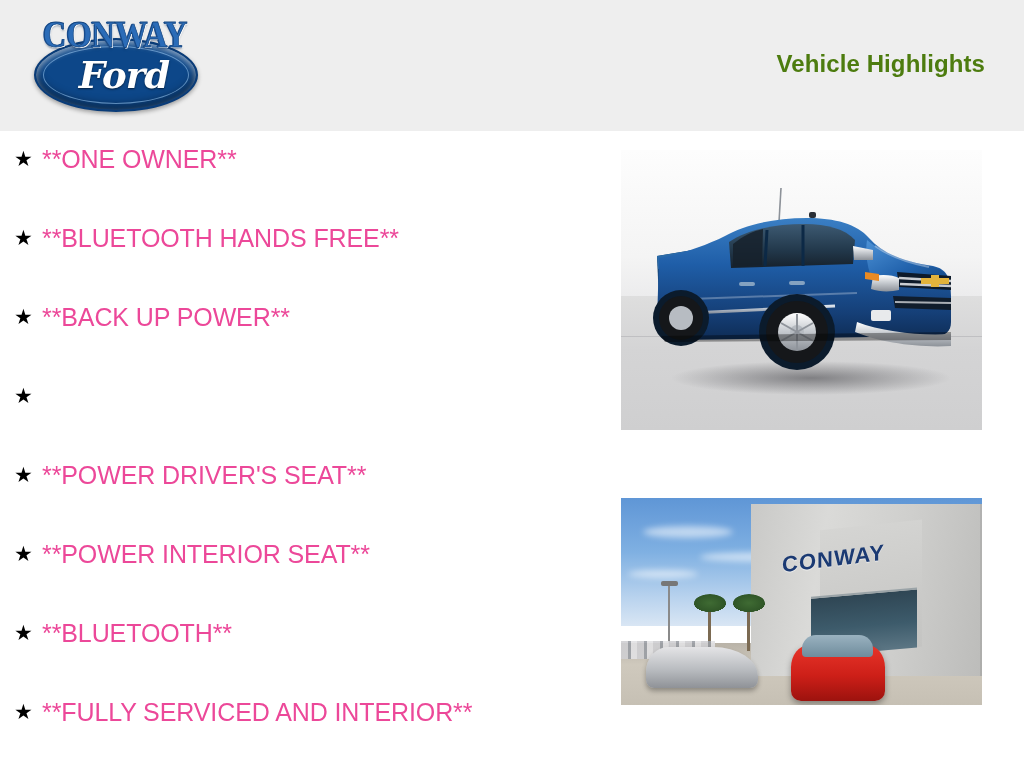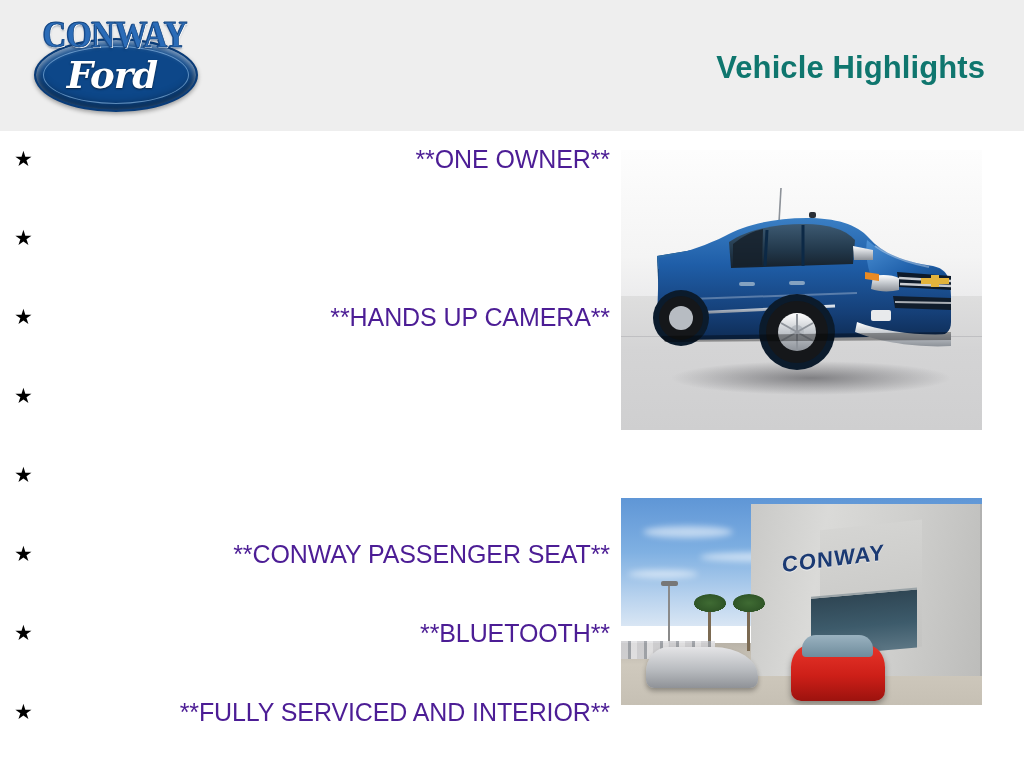"Ford" .logo-script { left: 8px -> 20px }
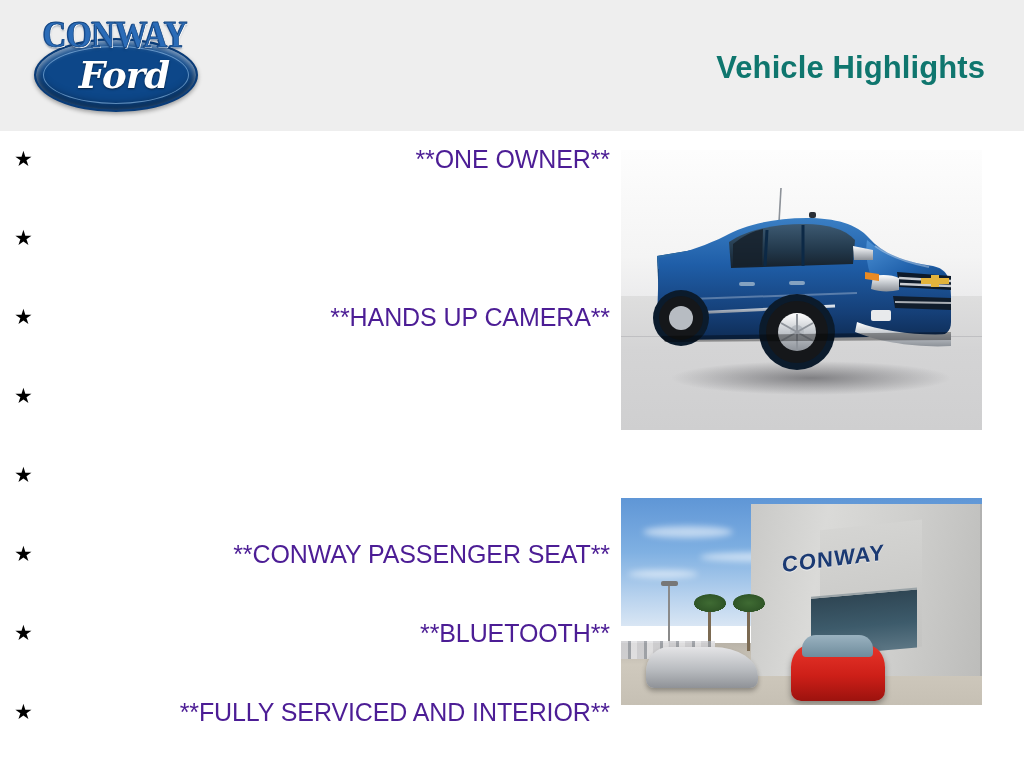"Vehicle Highlights" .page-title { color: #0f766e -> #4d7c0f; font-size: 31px -> 24px }
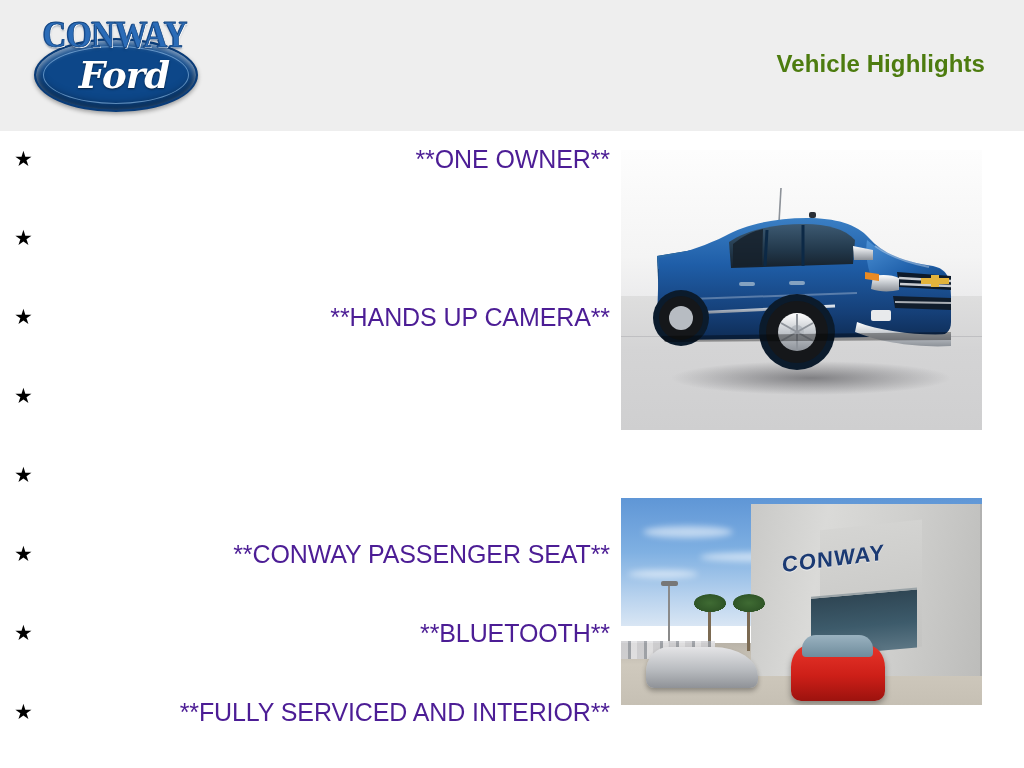"**ONE OWNER**" .highlight-text { color: #4c1d95 -> #ec4899; text-align: right -> none }
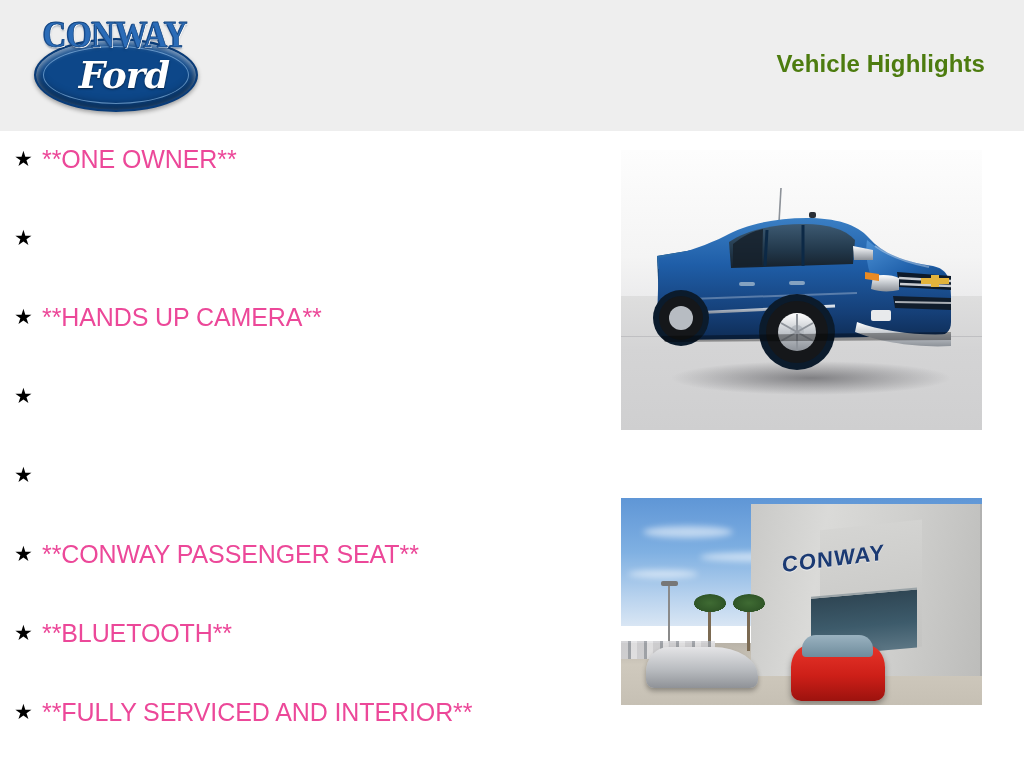"**BLUETOOTH HANDS FREE**" span.highlight-text { html: none -> <span>**BLUETOOTH HANDS FREE**</span> }
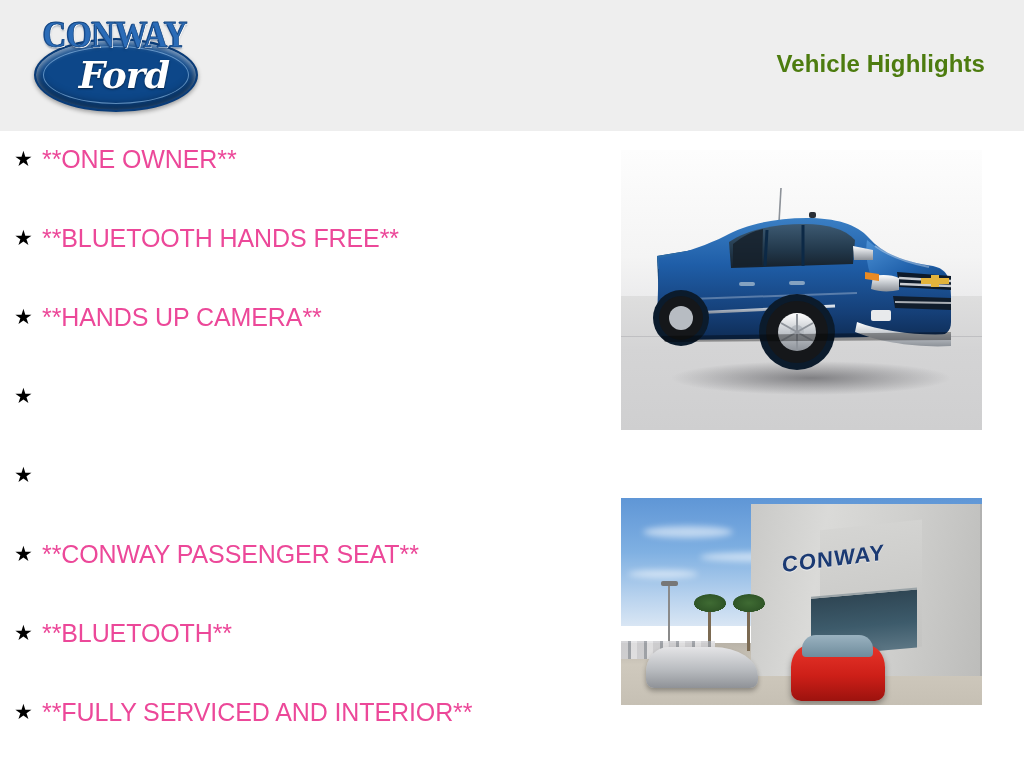"**HANDS UP CAMERA**" span.highlight-text { text: HANDS UP CAMERA -> BACK UP POWER }
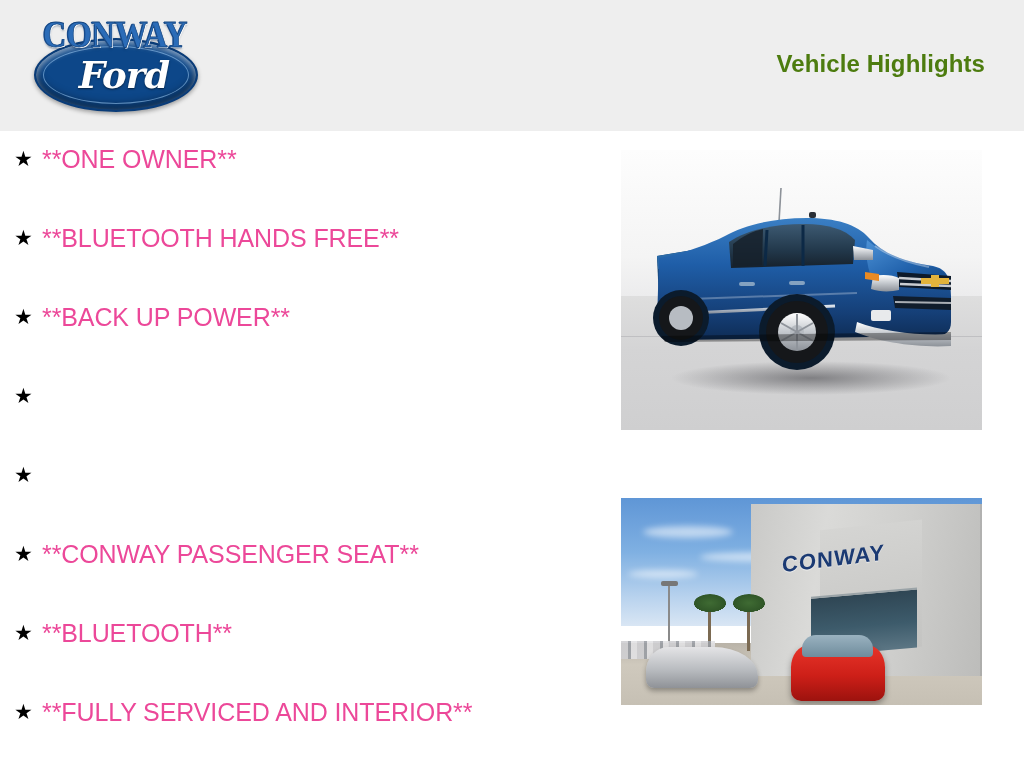"**POWER DRIVER'S SEAT**" span.highlight-text { html: none -> <span>**POWER DRIVER'S SEAT**</span> }
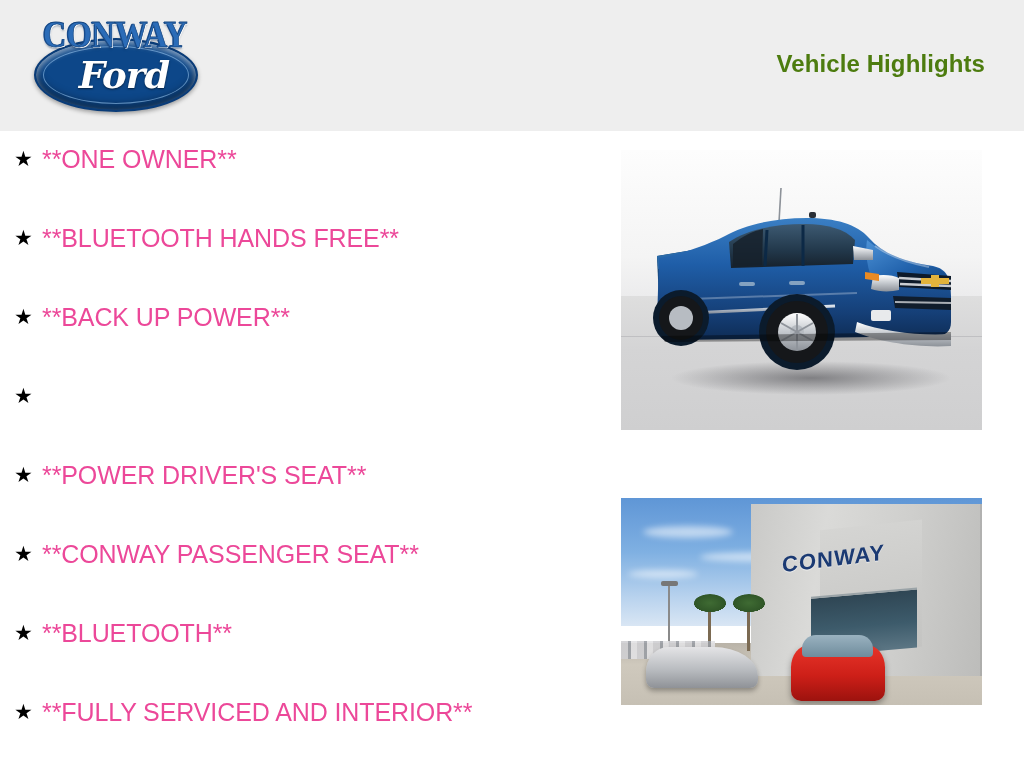"**CONWAY PASSENGER SEAT**" span.highlight-text { text: CONWAY PASSENGER -> POWER INTERIOR }
